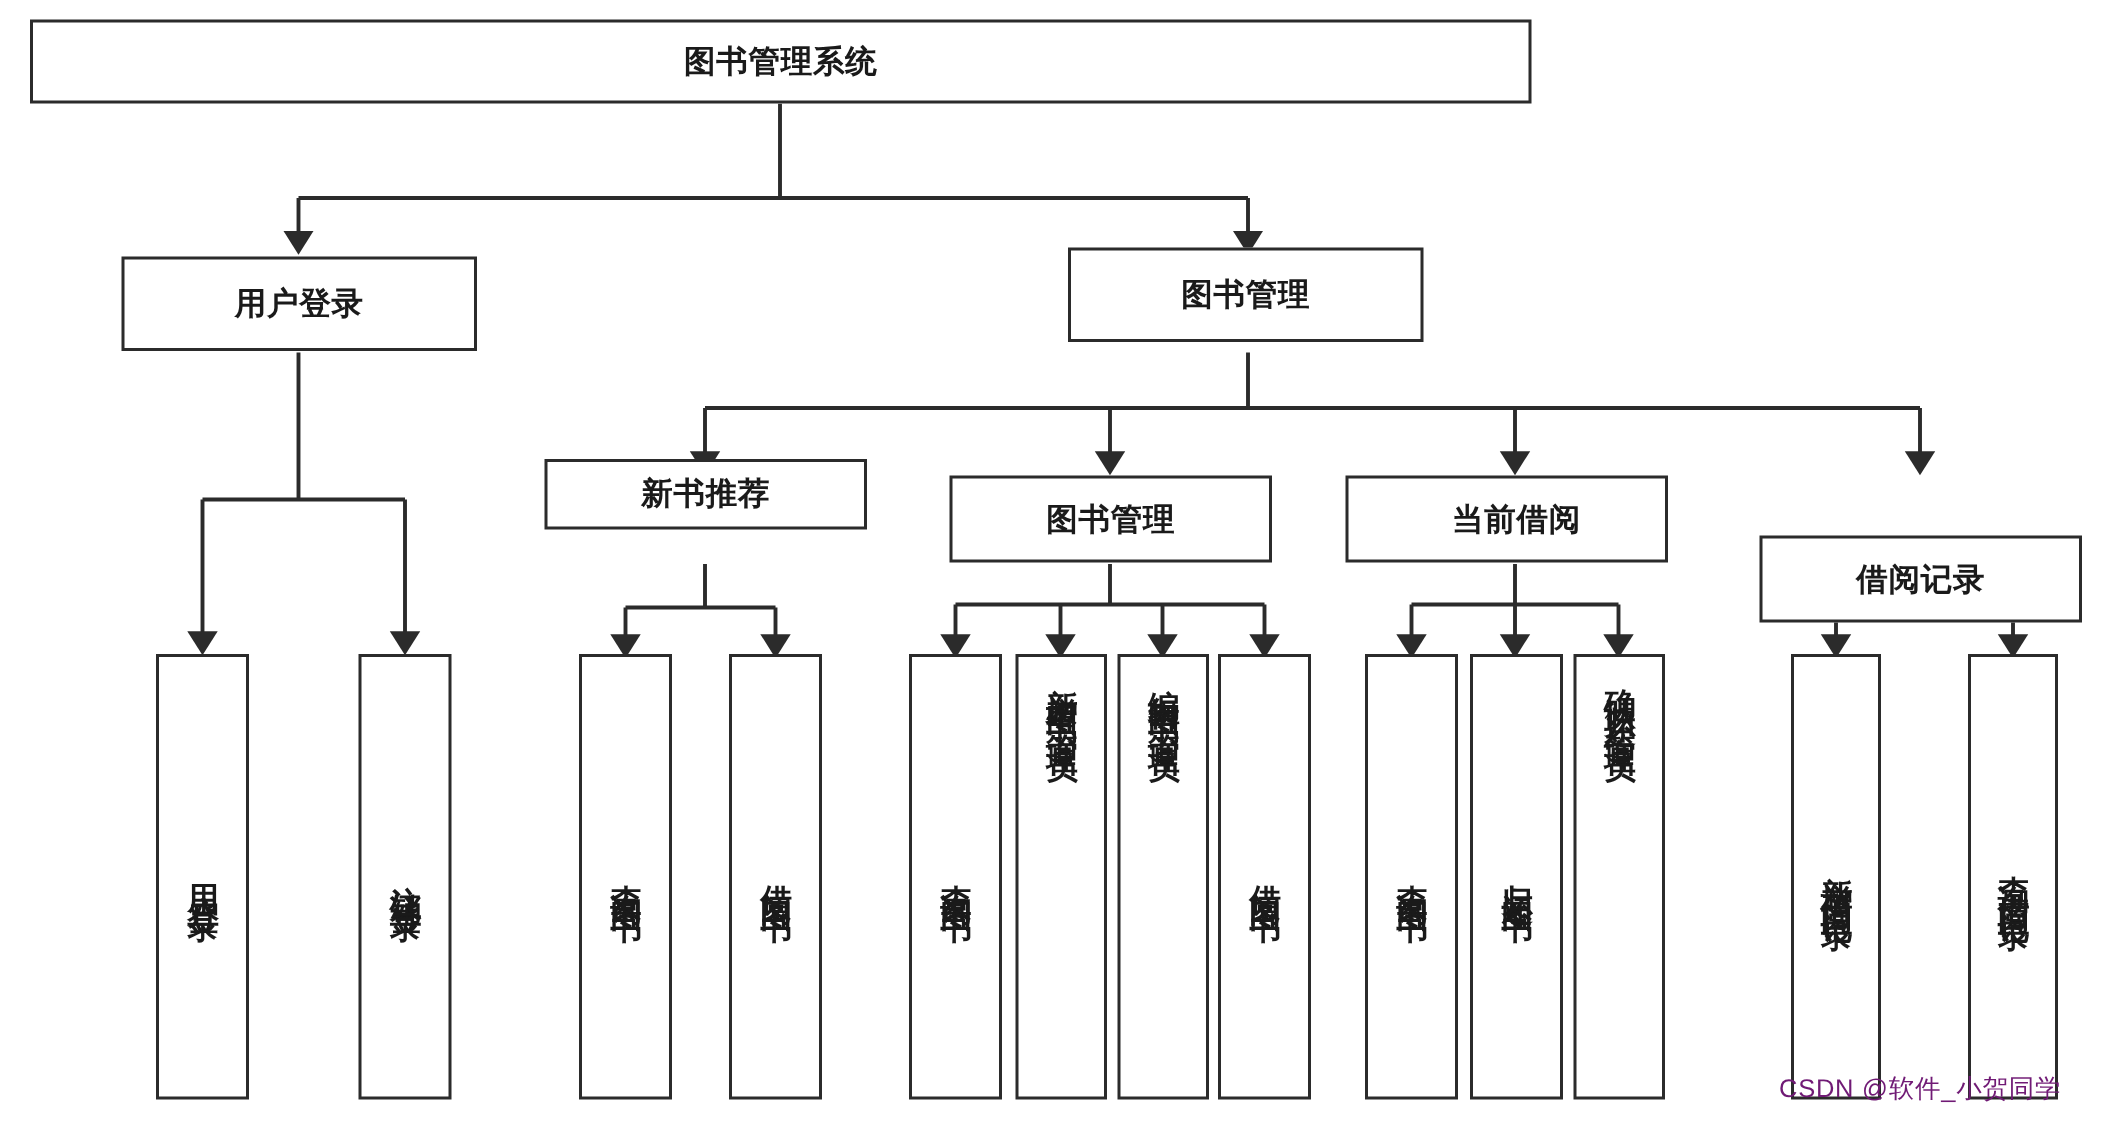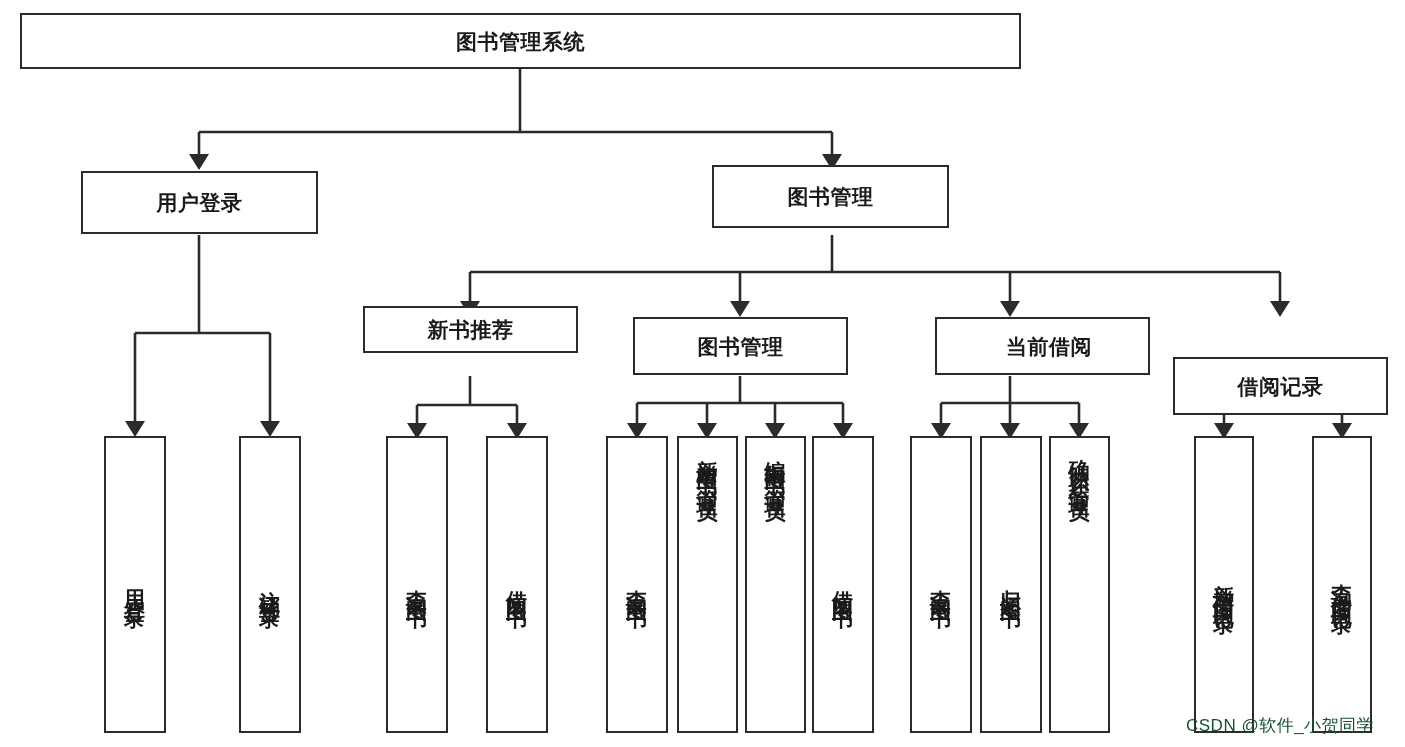"当前借阅" div.node { left: 935px -> 897px }
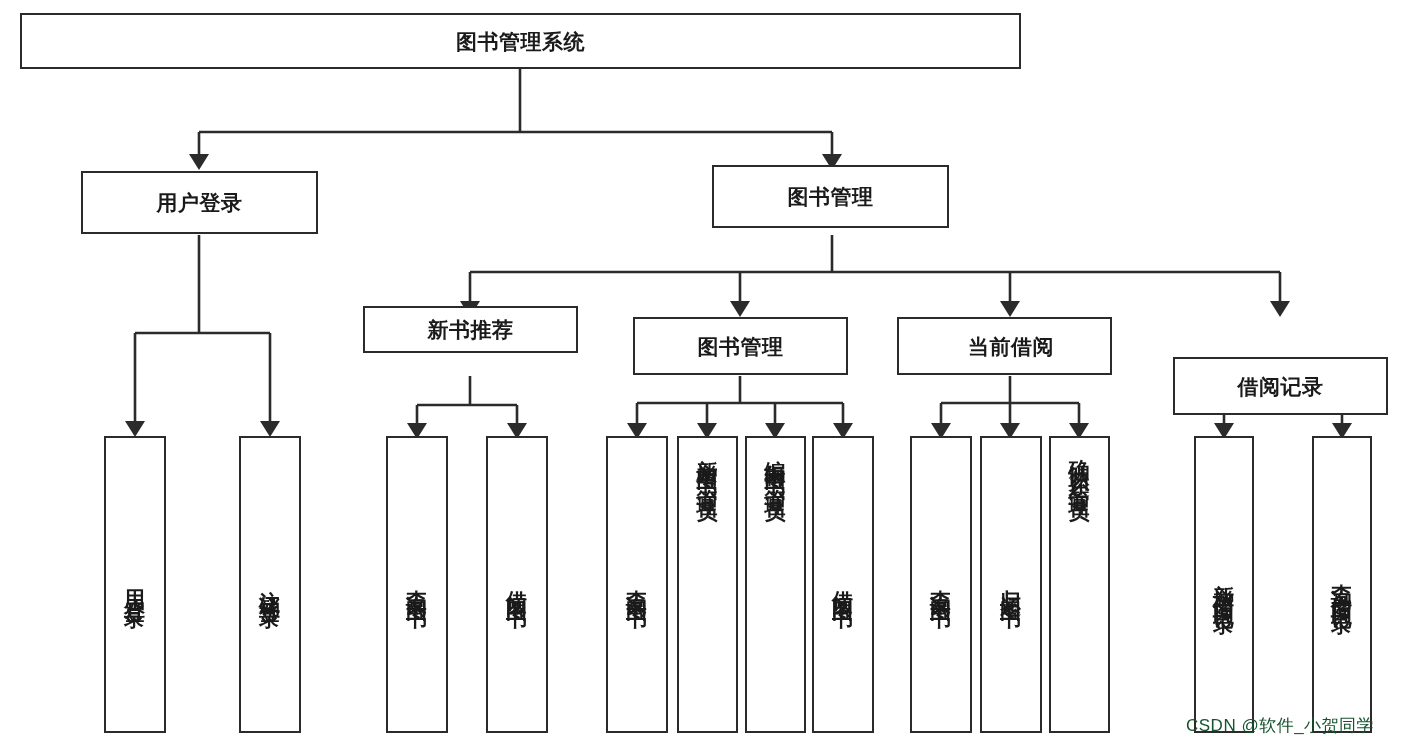"CSDN @软件_小贺同学" #watermark { color: #14532d -> #701a75 }
